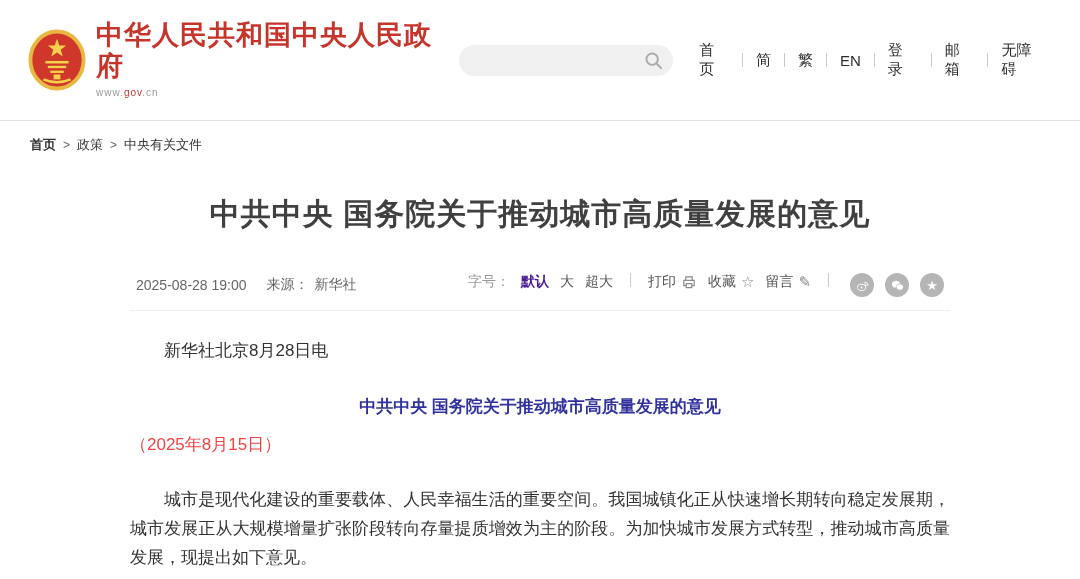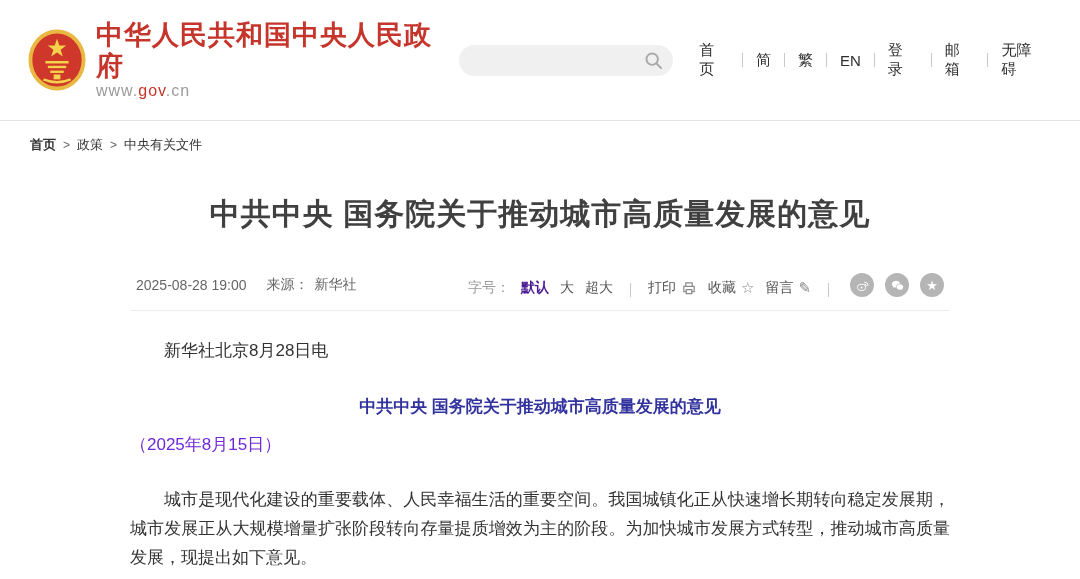"www.gov.cn" .site-url { font-size: 16px -> 10px }
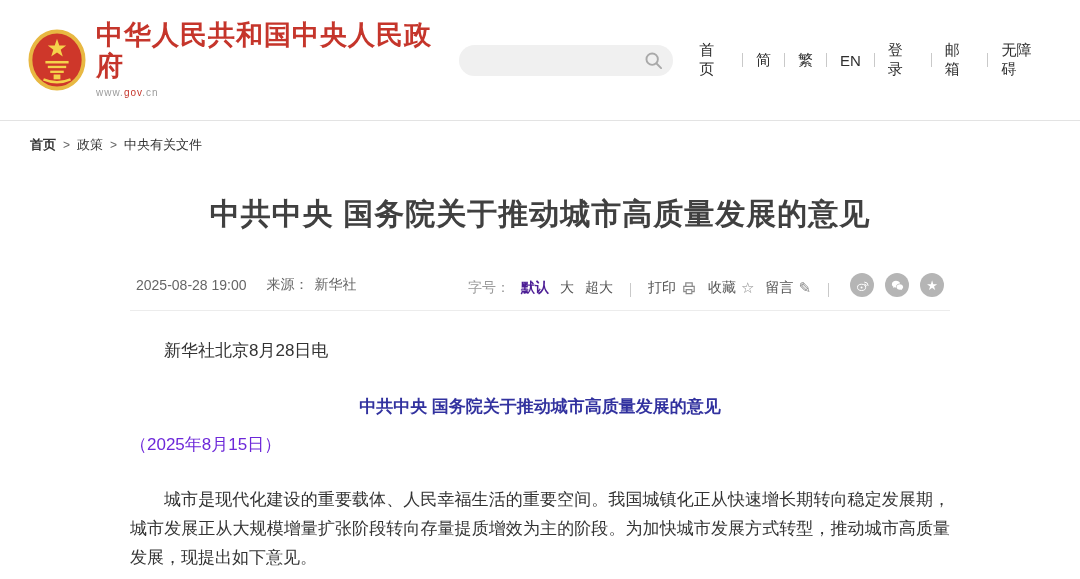"字号：" .meta-right { align-items: flex-end -> flex-start }
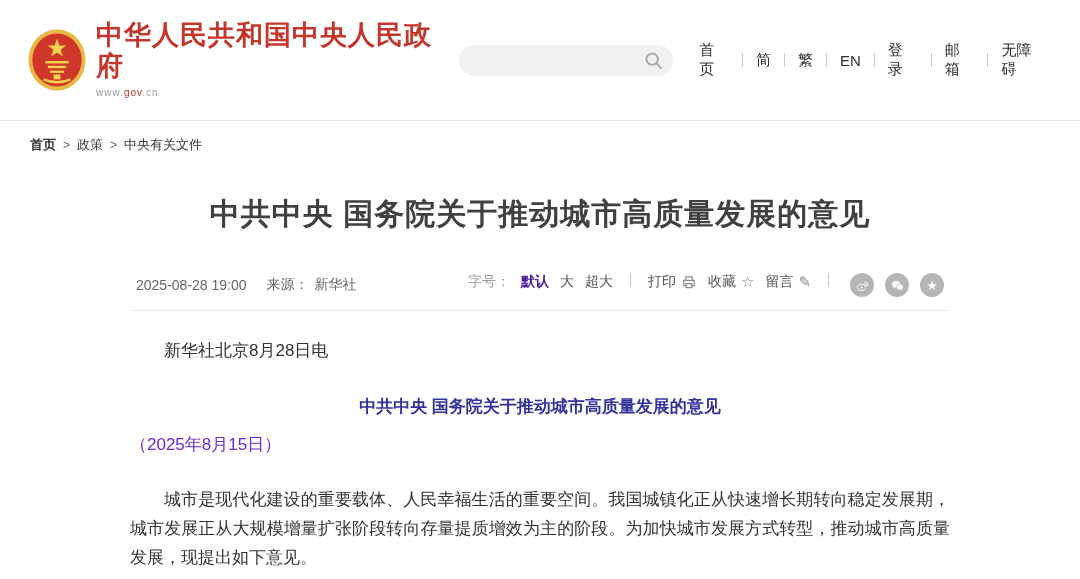"（2025年8月15日）" .doc-date { color: #6d28d9 -> #ef4444 }
